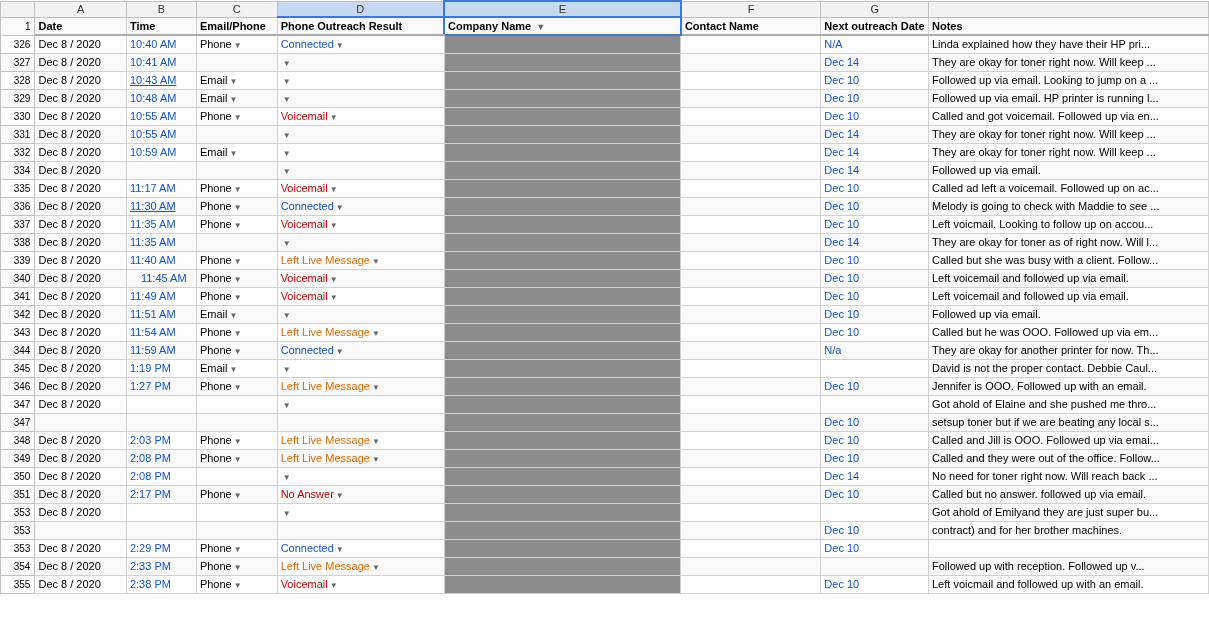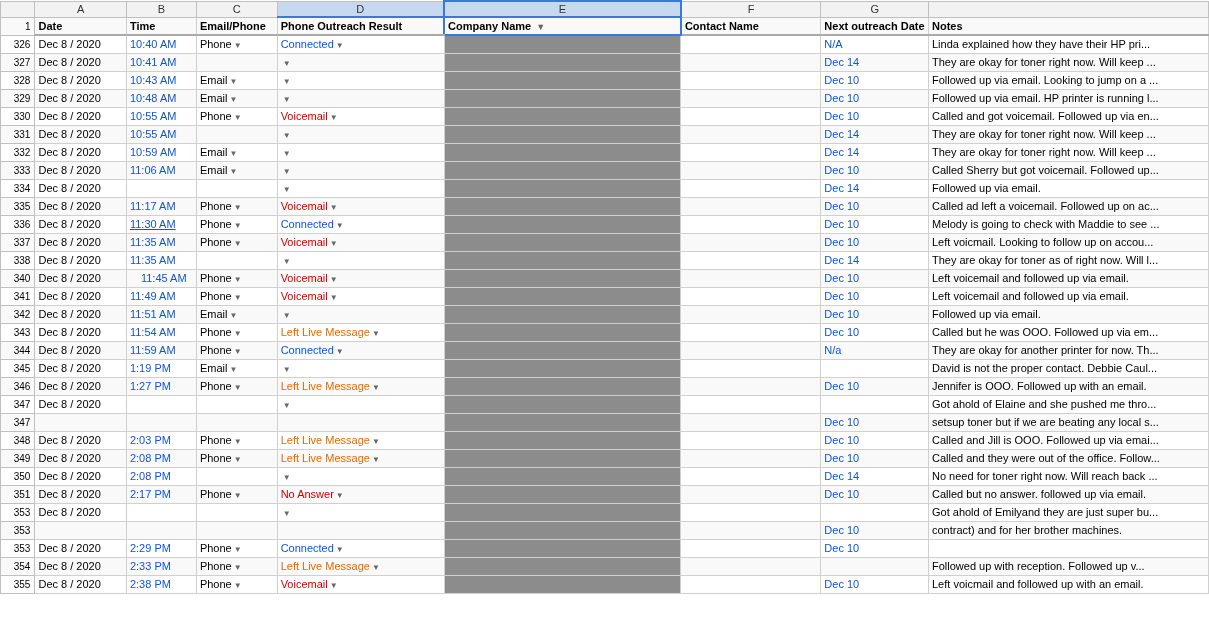"10:43 AM" td { text-decoration: none -> underline }
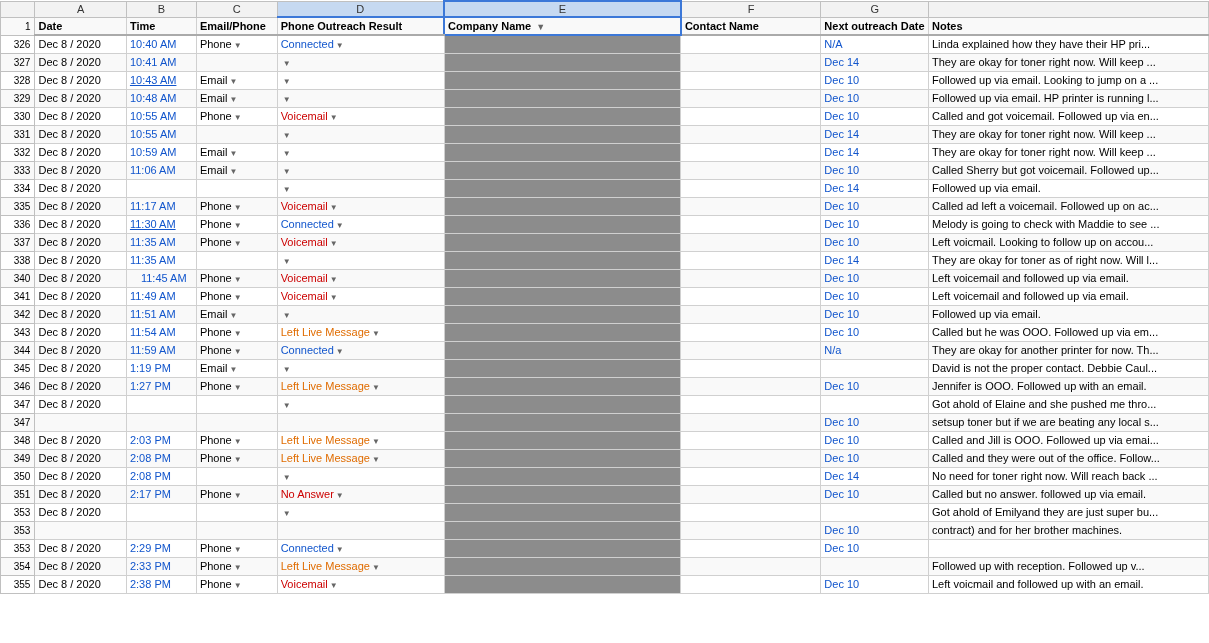"333" tr.data-row { html: <tr> <td>333</td> <td>Dec 8 / 2020</td> <td>11:06 AM</td> <td>Email<span>▼</span></td> <td><span>▼</span></td> <td></td> <td></td> <td>Dec 10</td> <td>Called Sherry but got voicemail. Followed up...</td> </tr> -> none }
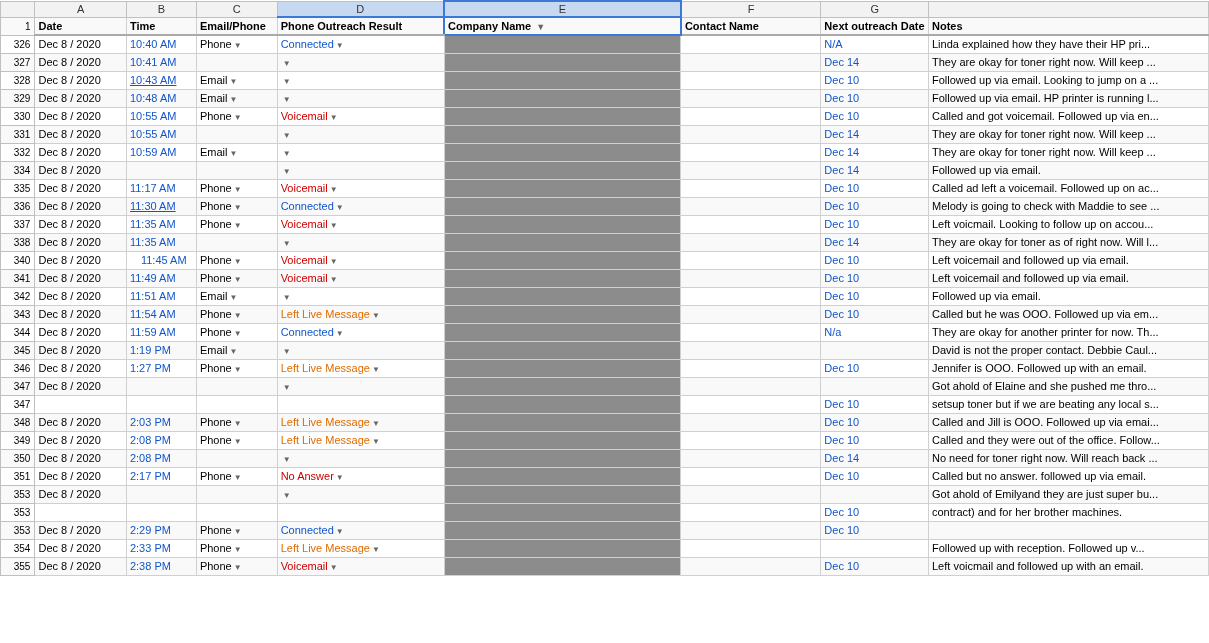"339" tr.data-row { html: none -> <tr> <td>339</td> <td>Dec 8 / 2020</td> <td>11:40 AM</td> <td>Phone<span>▼</span></td> <td><span>Left Live Message</span><span>▼</span></td> <td></td> <td></td> <td>Dec 10</td> <td>Called but she was busy with a client. Follow...</td> </tr> }
